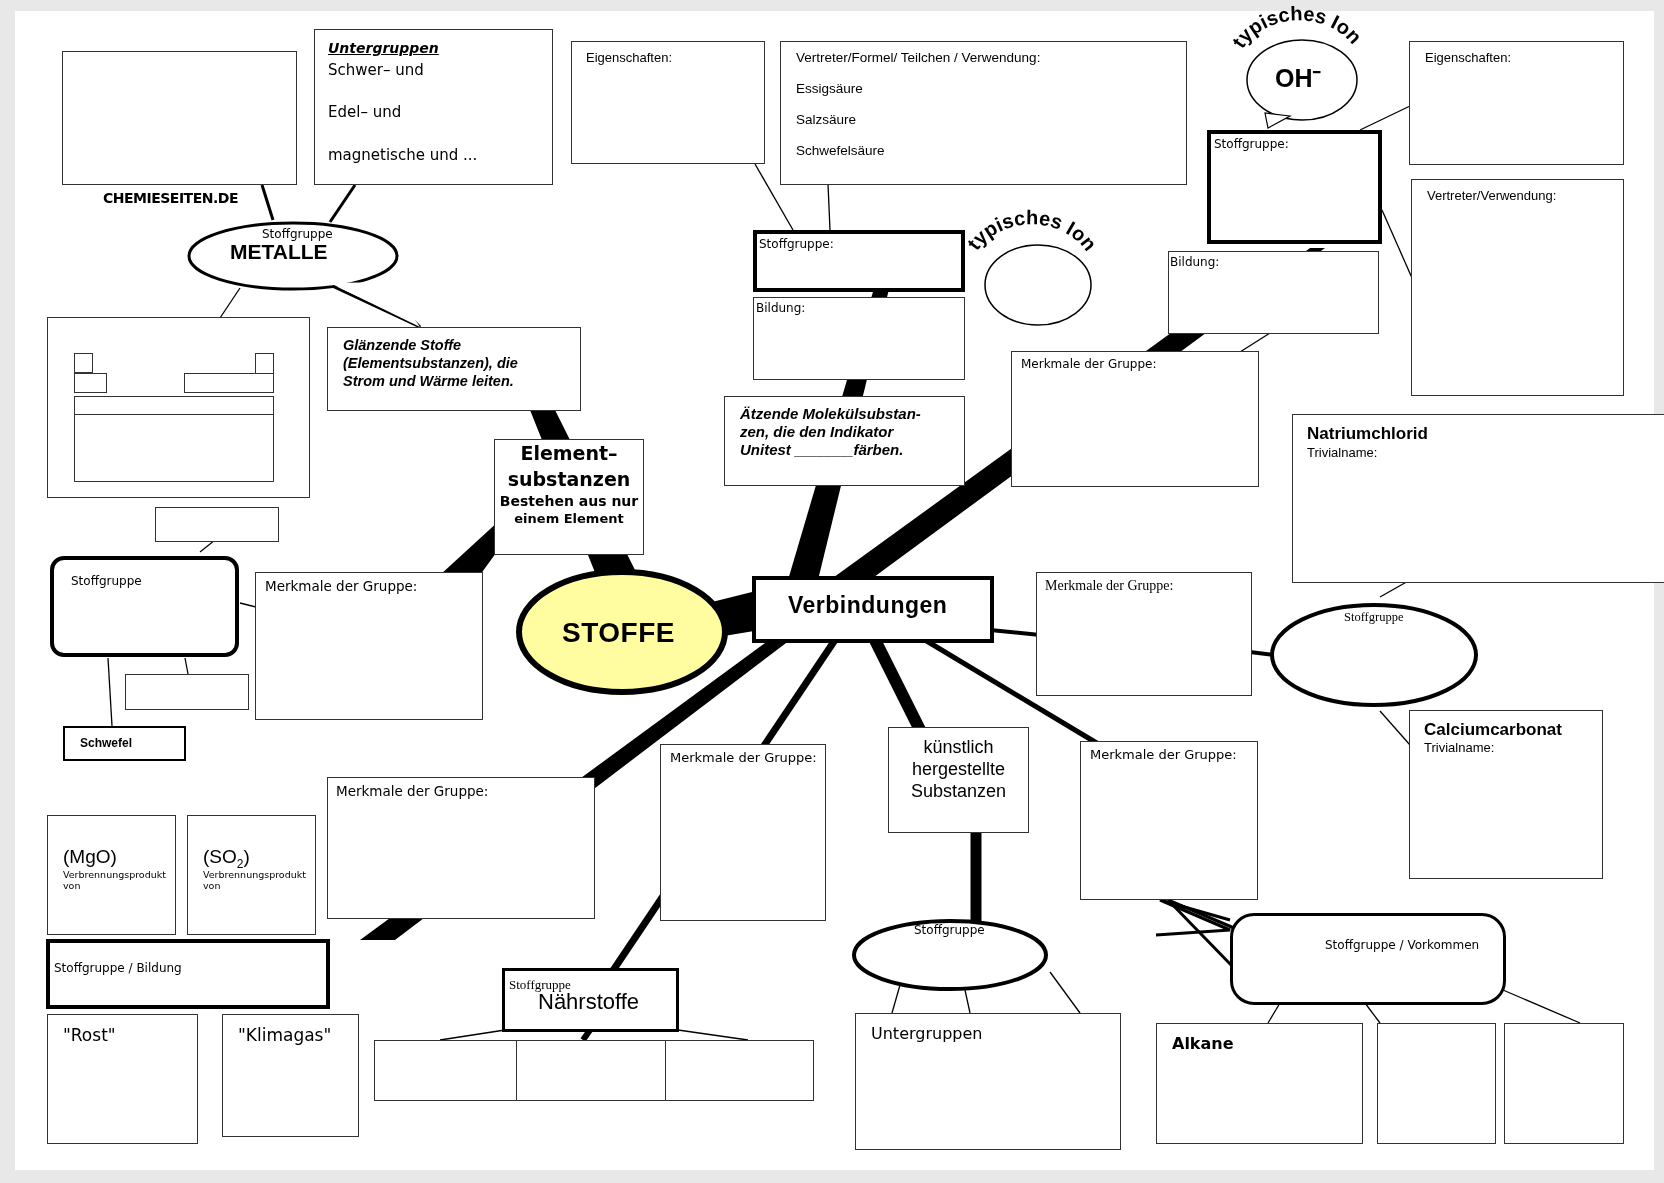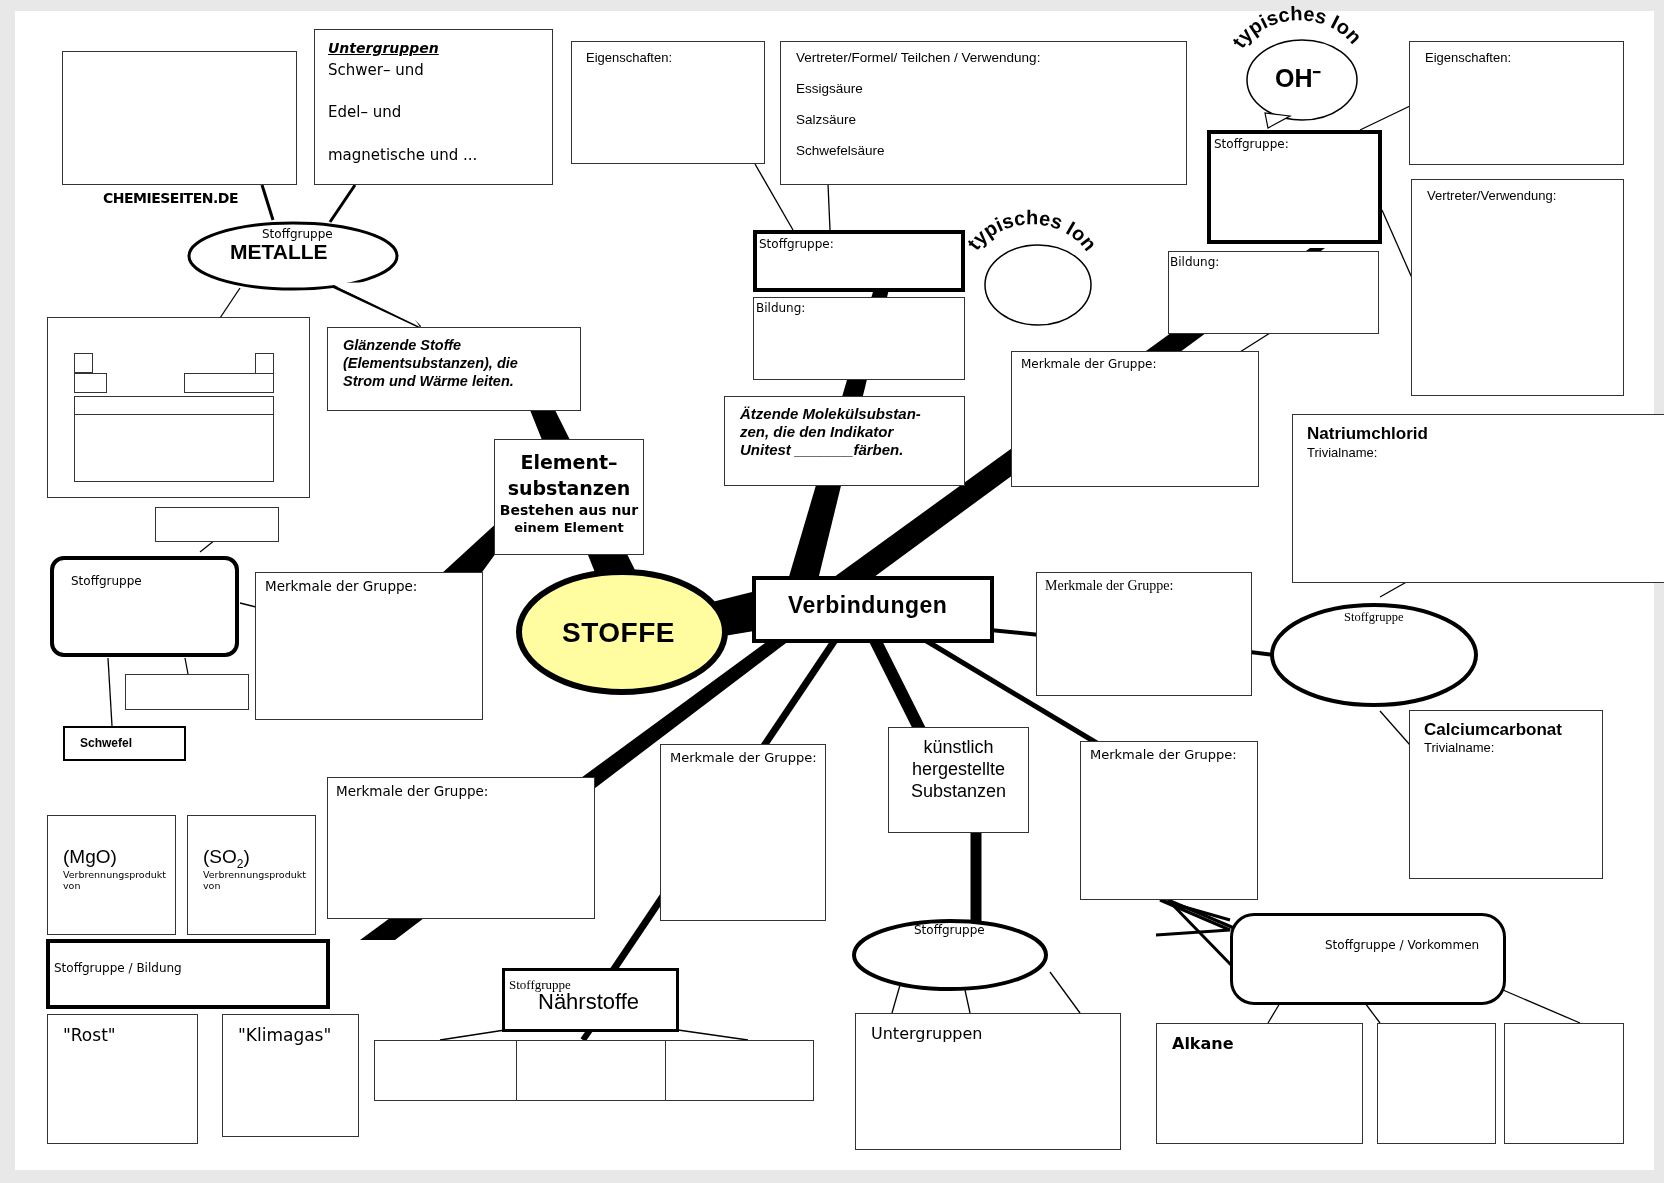"Element–" div { margin-top: 9px -> none }
